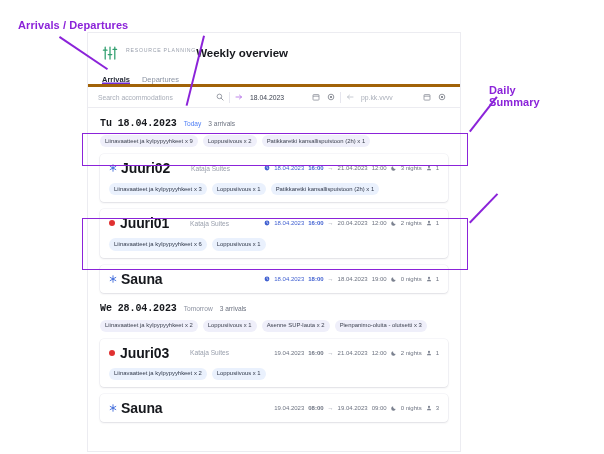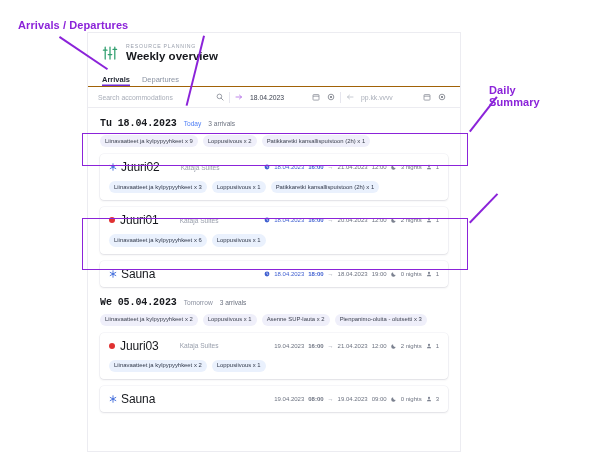"Weekly overview" .hdr-text { flex-direction: column -> row }
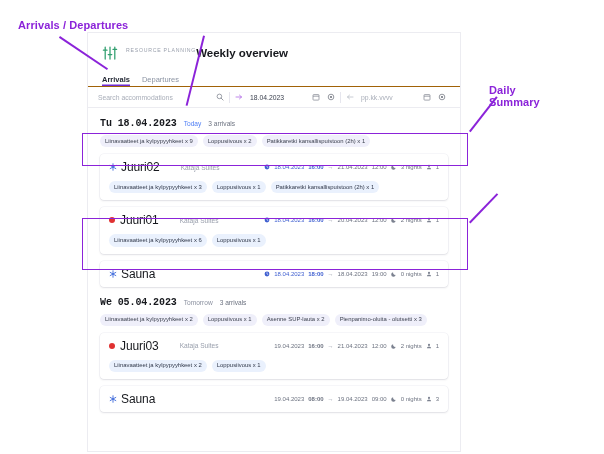"Arrivals" .tabs { border-bottom: 1px solid #a16207 -> 3px solid #a16207 }
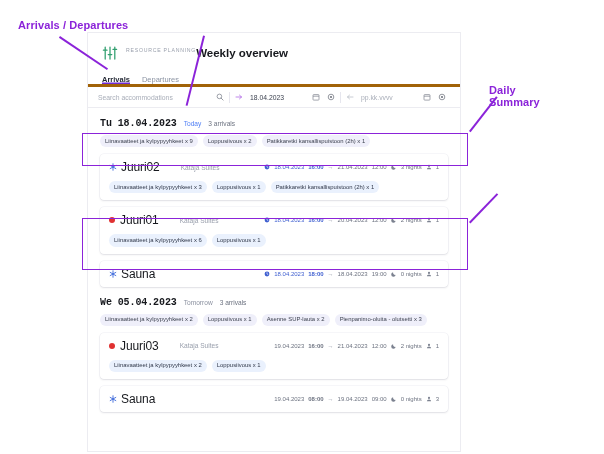"Juuri02" .unit { font-size: 12px -> 14px; font-weight: normal -> bold }
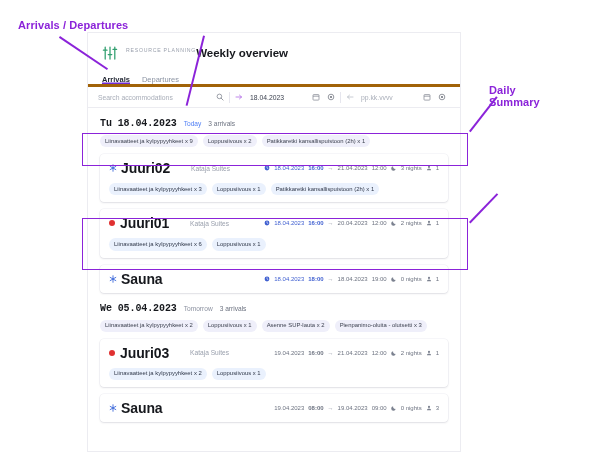"We 05.04.2023" div.day-date { text: 05.04.2023 -> 28.04.2023 }
